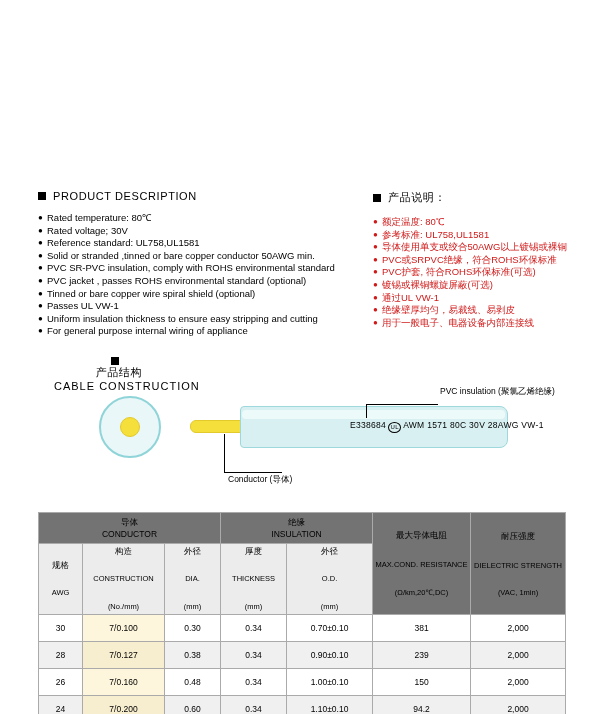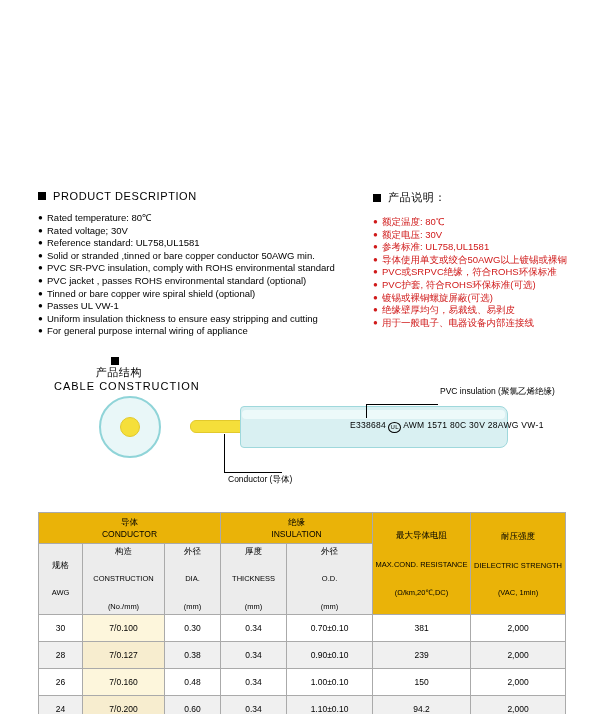"额定电压: 30V" li { html: <li>额定电压: 30V</li> -> none }
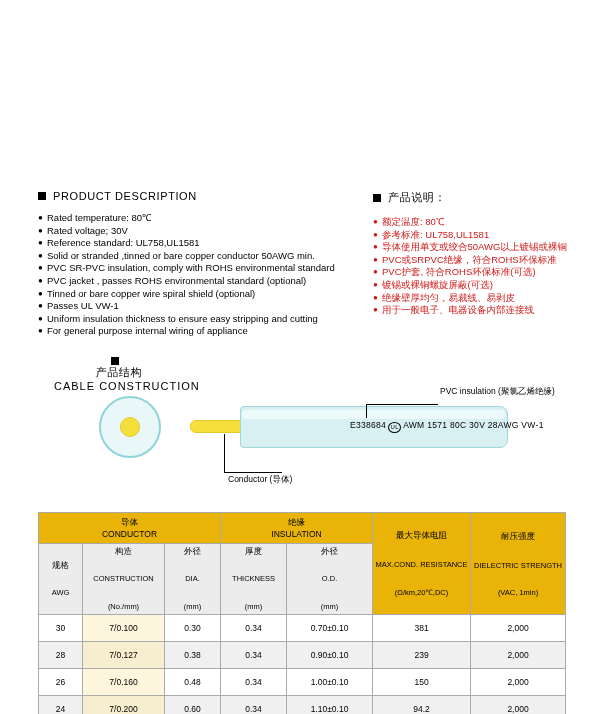"通过UL VW-1" li { html: none -> <li>通过UL VW-1</li> }
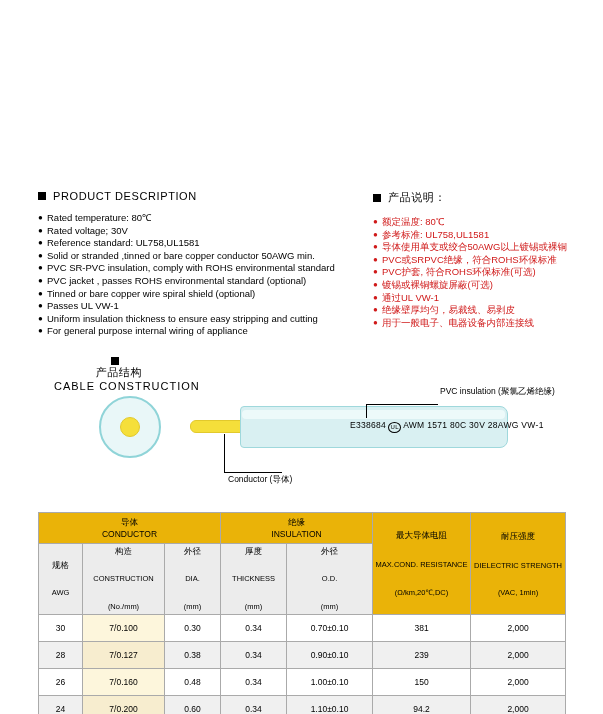"导体" .hdr-top td { background: #eab308 -> #737373 }
